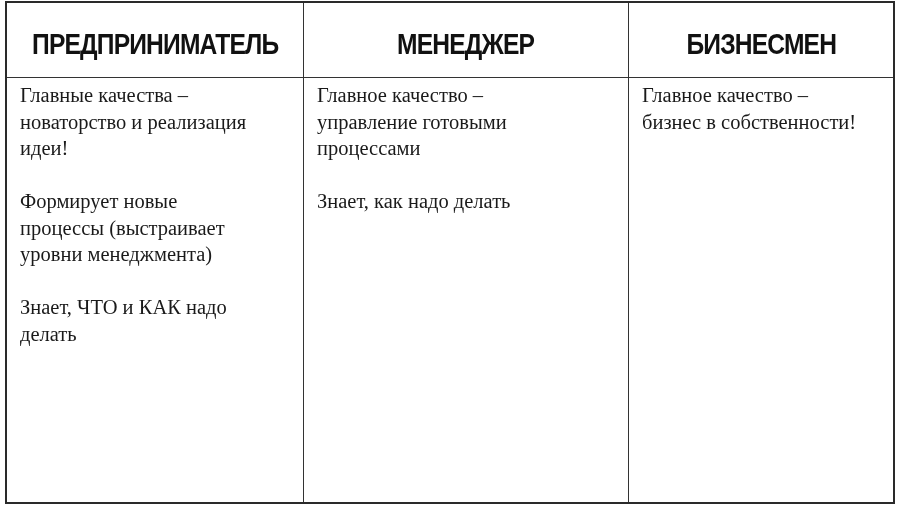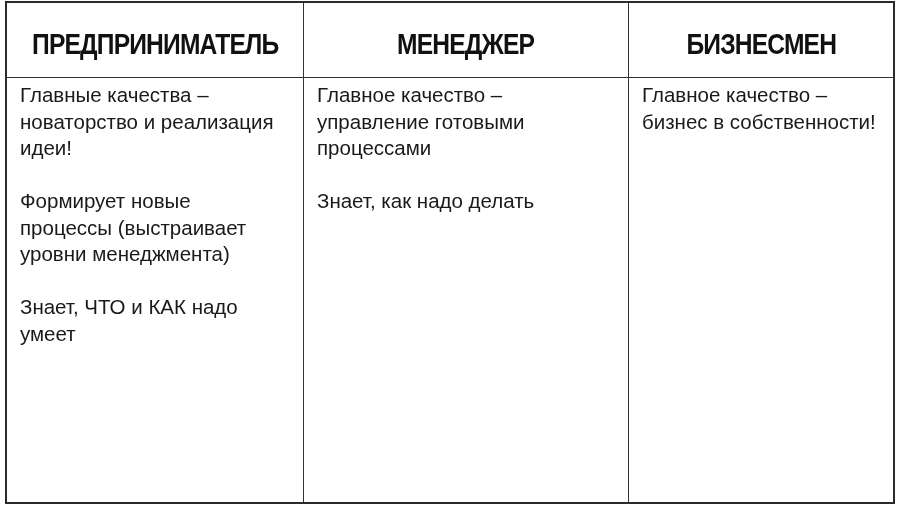"Главные качества –" .para { font-family: Liberation Sans, sans-serif -> Liberation Serif, serif }
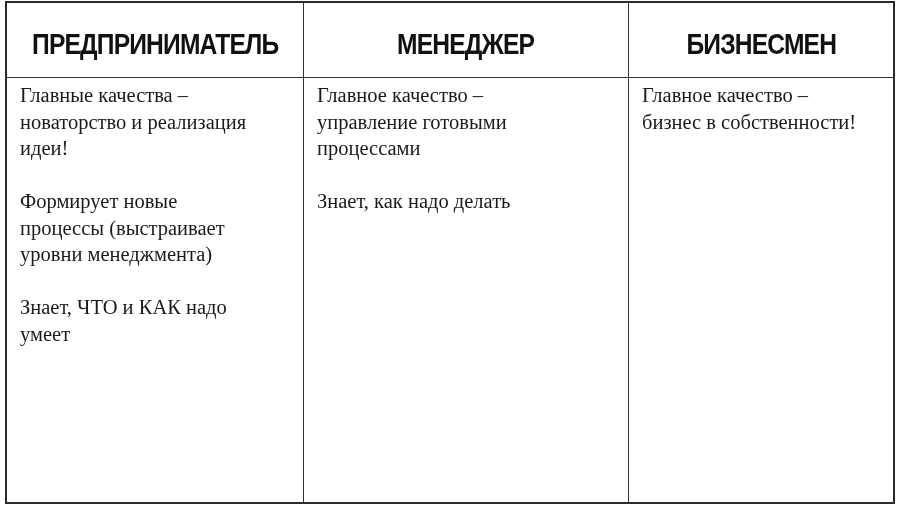"Знает, ЧТО и КАК надо" p.para { text: умеет -> делать }
